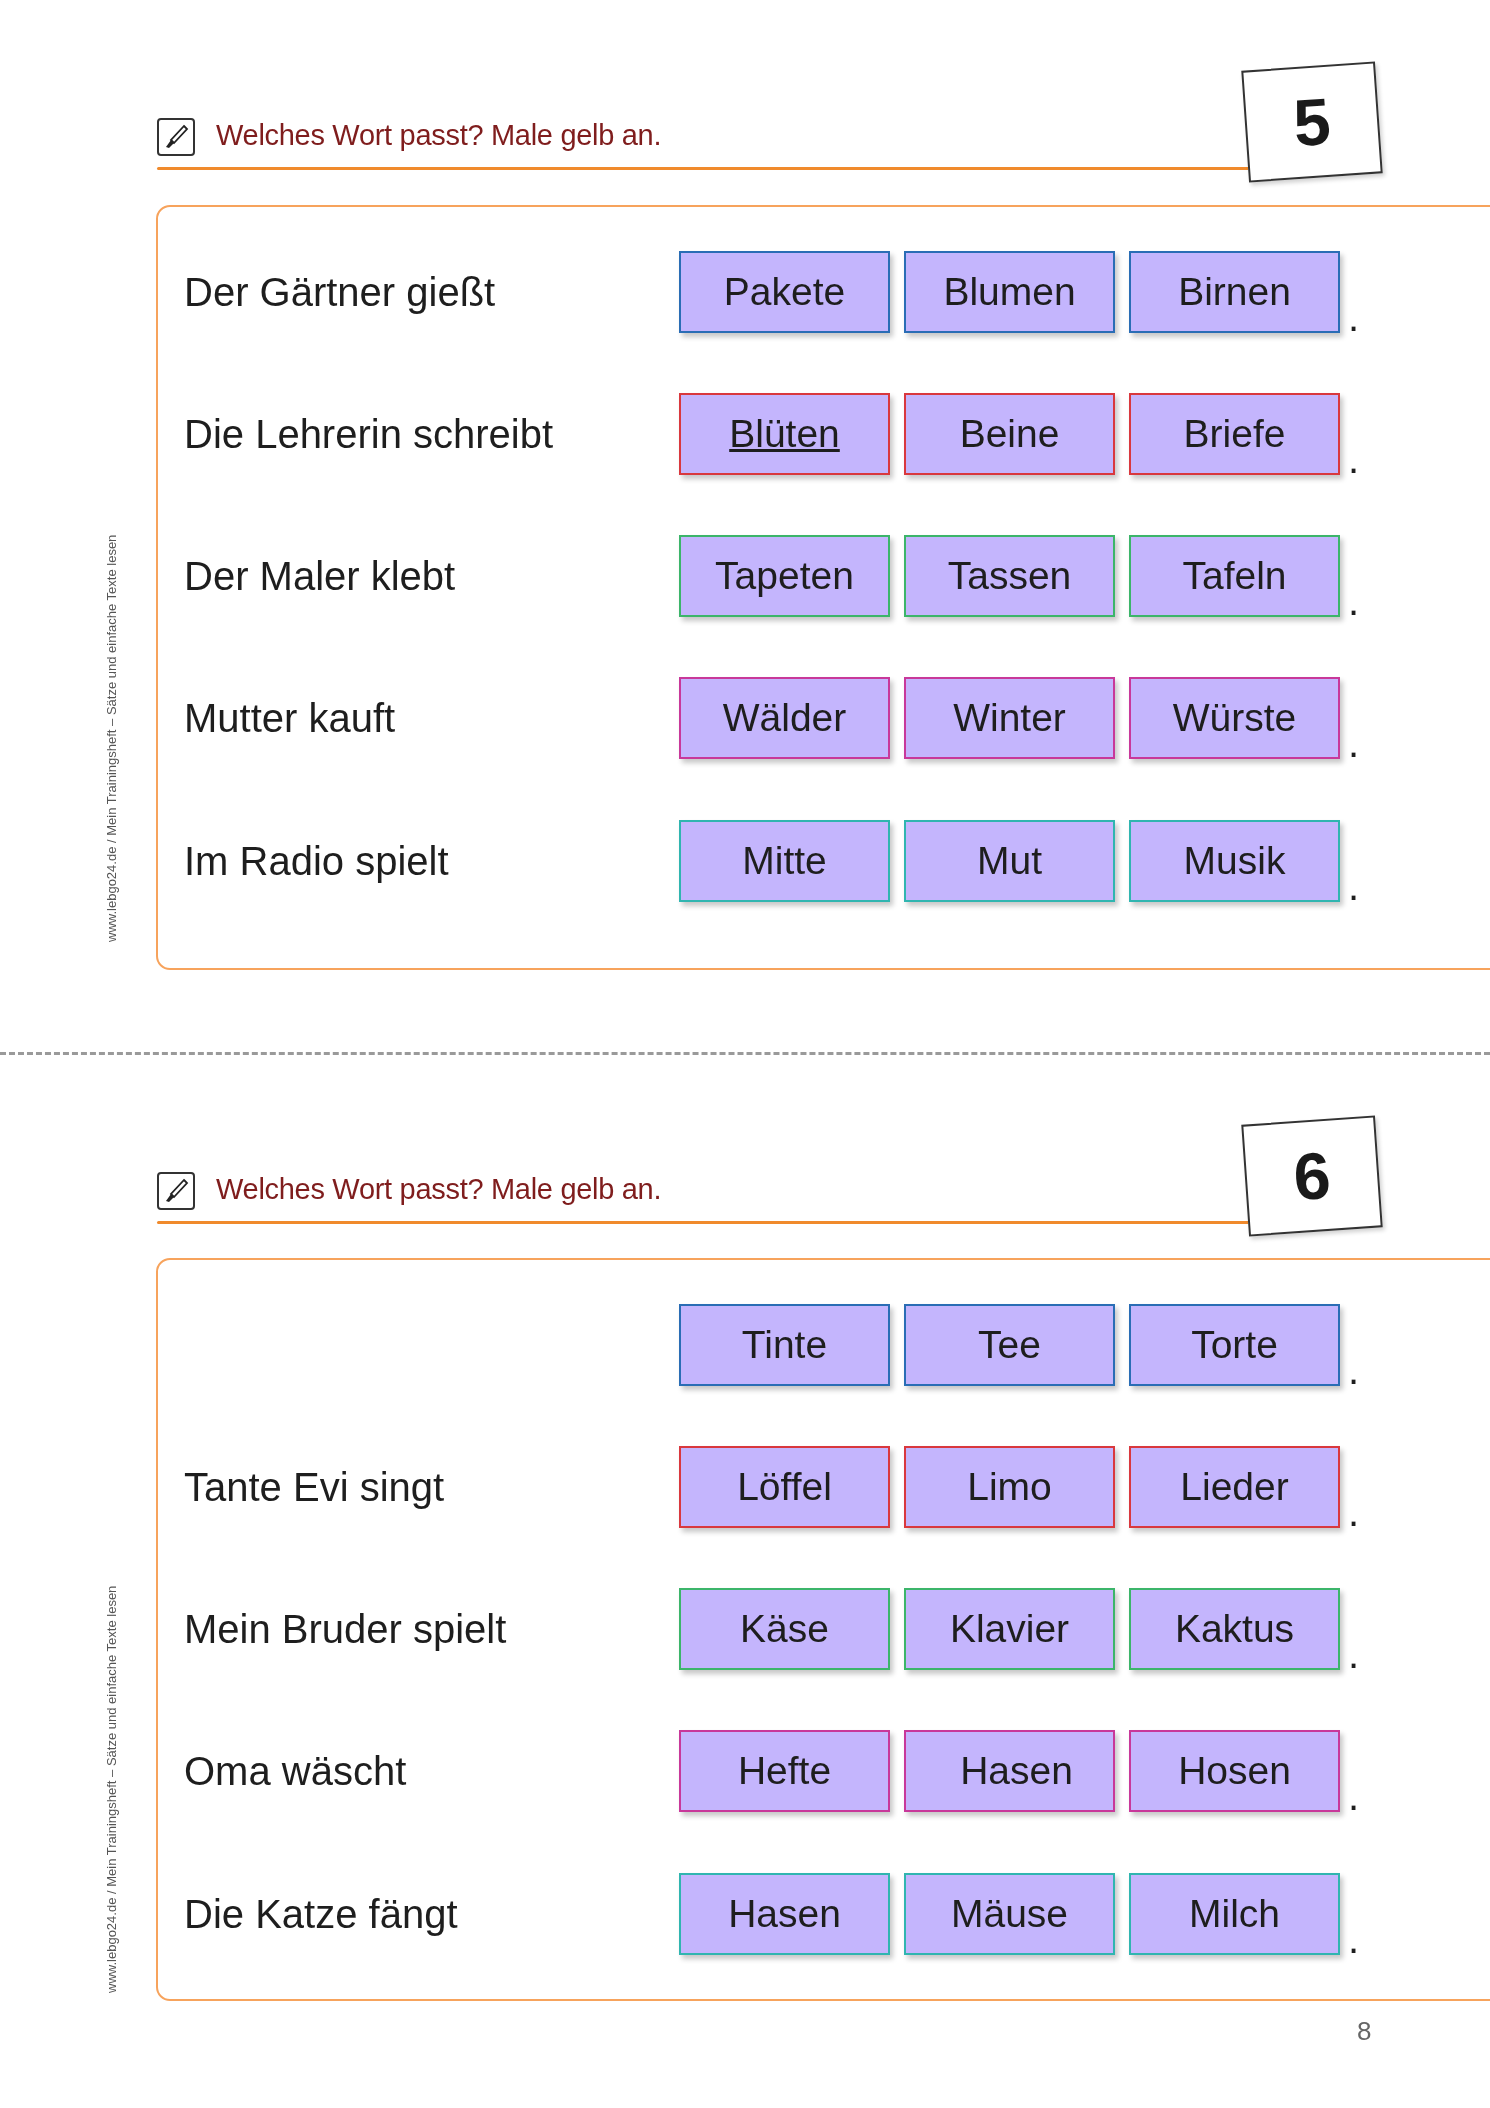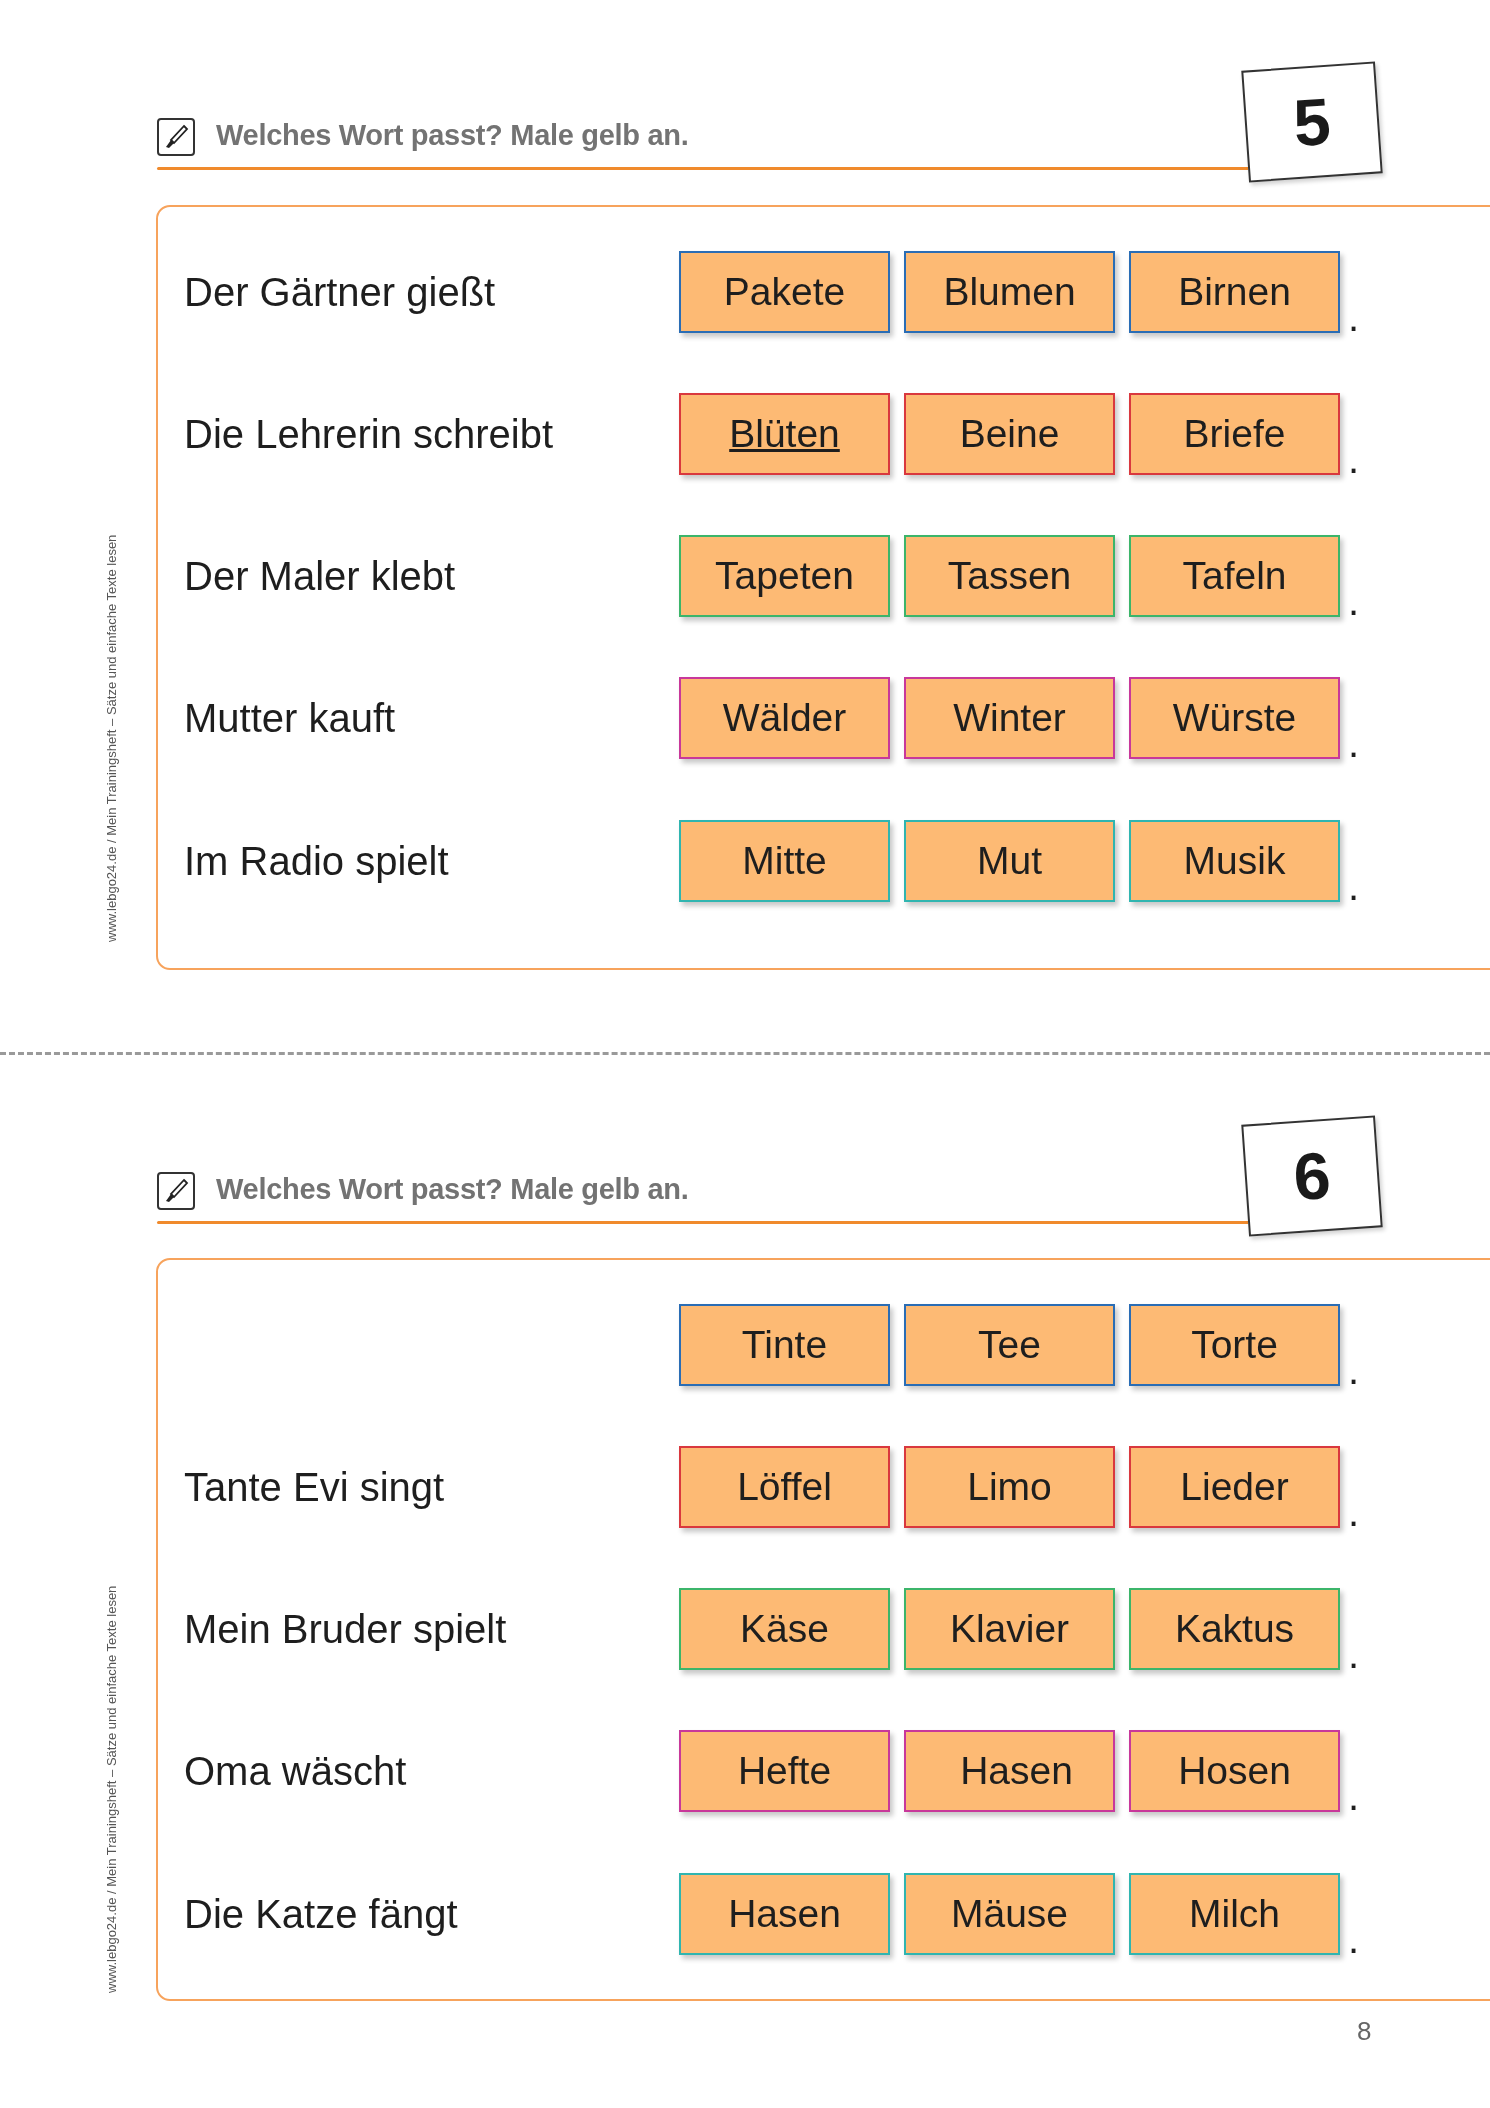"Welches Wort passt? Male gelb" .header-title { color: #737373 -> #7f1d1d; font-weight: bold -> normal }
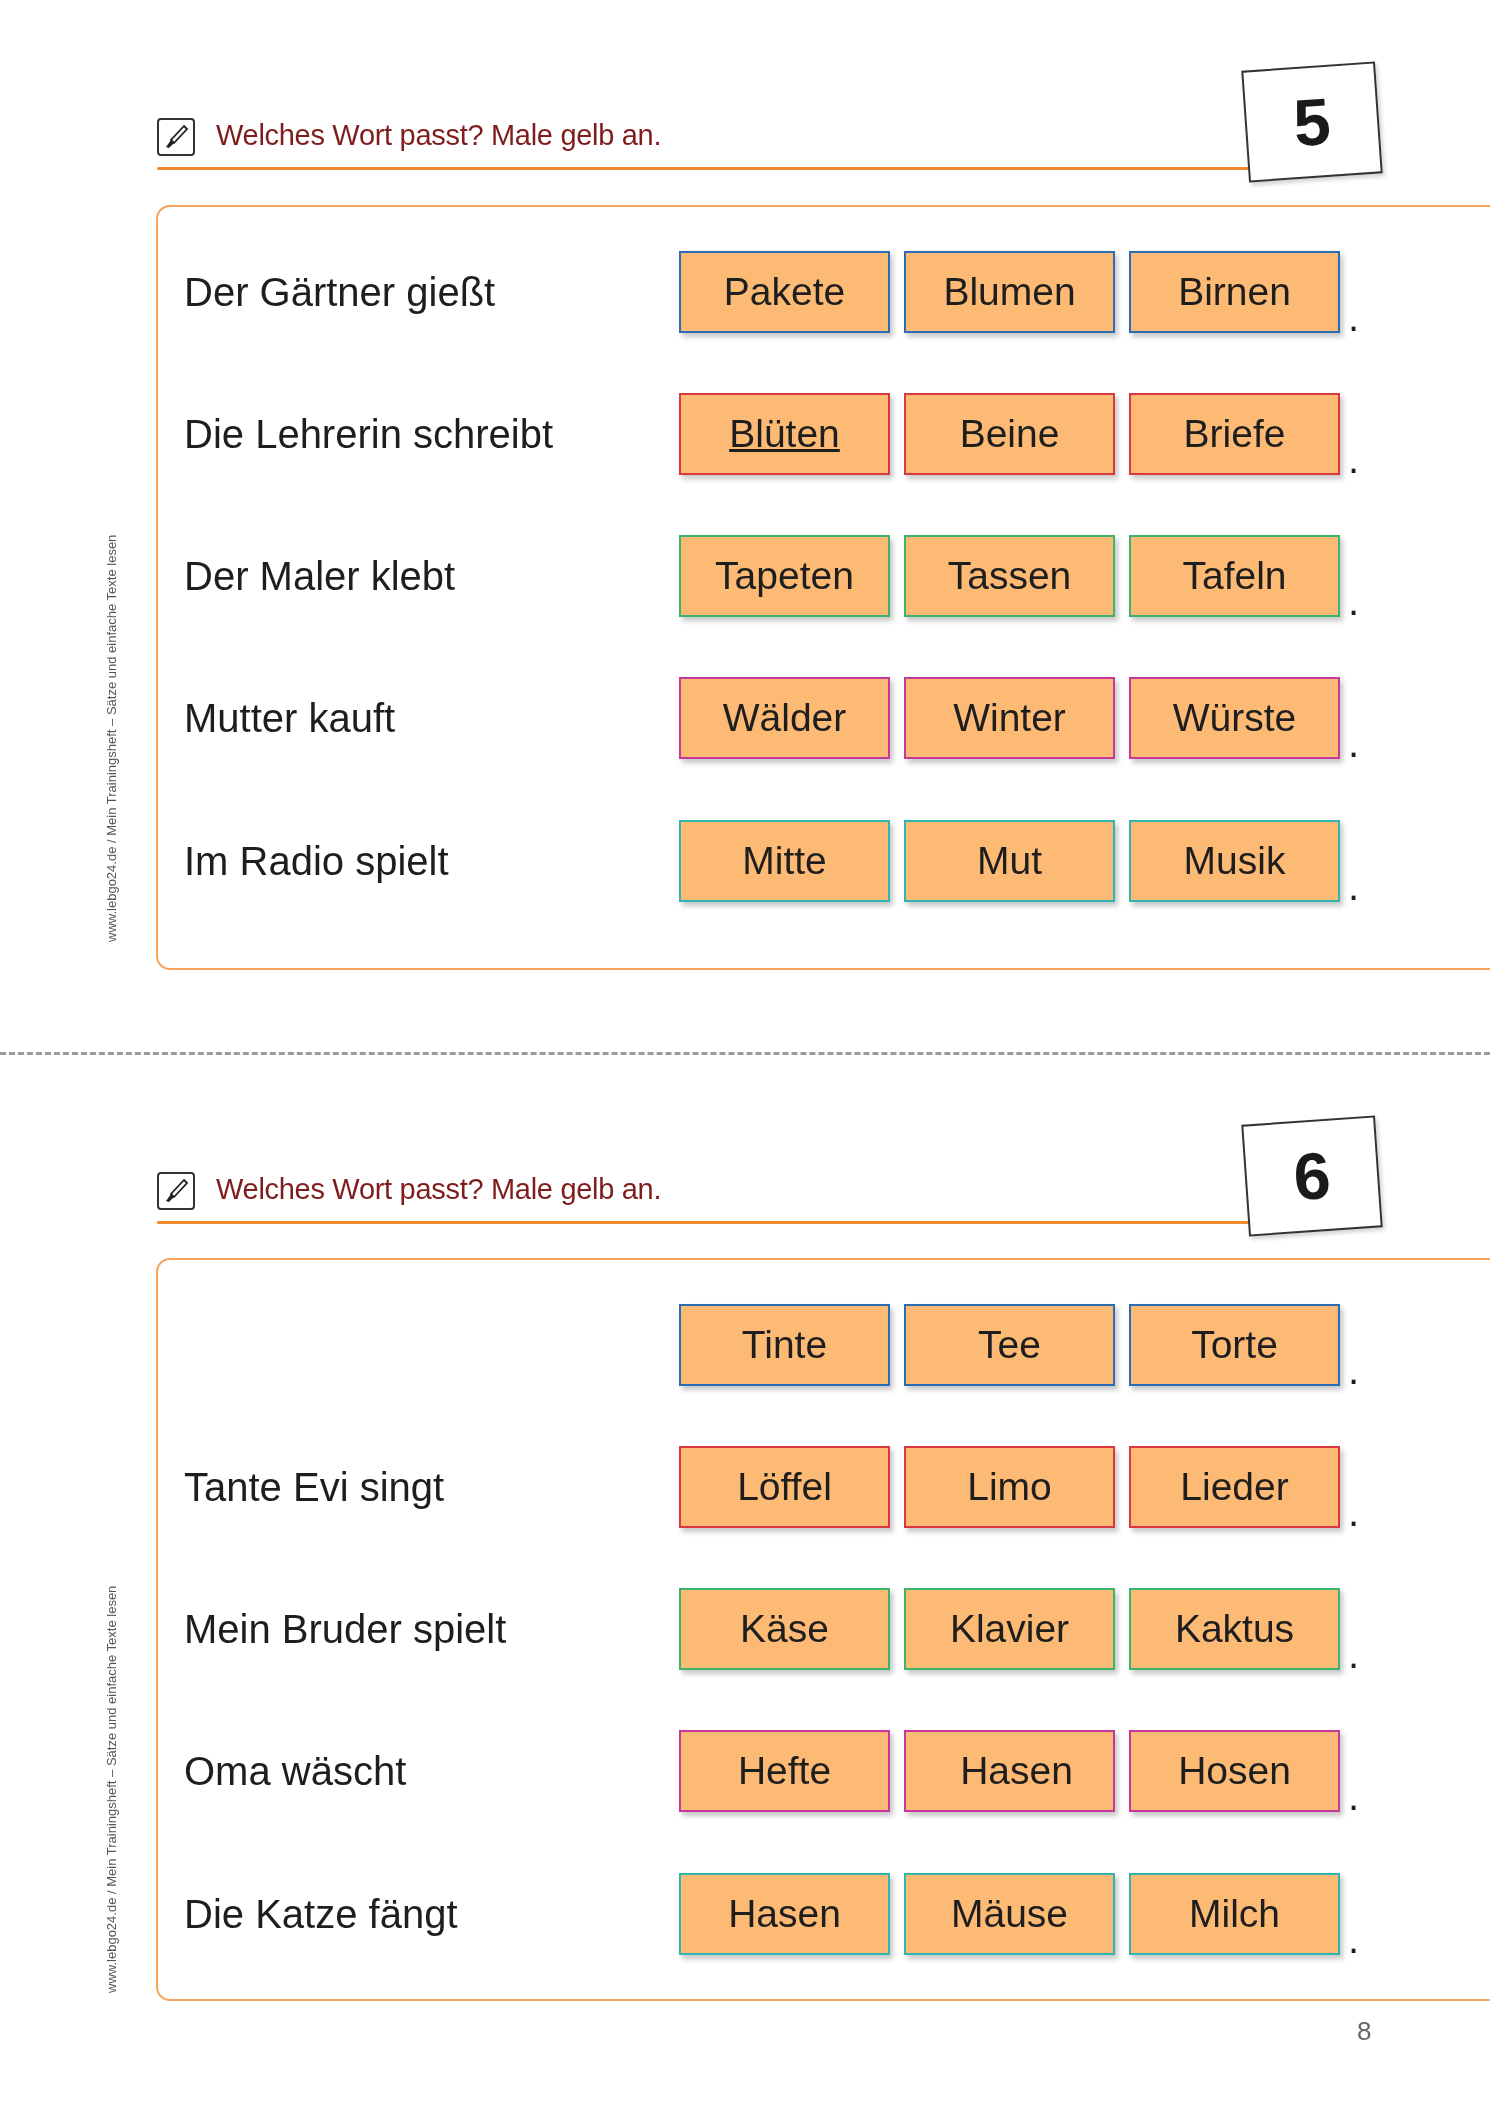"Pakete" .word { background: #fdba74 -> #c4b5fd }
